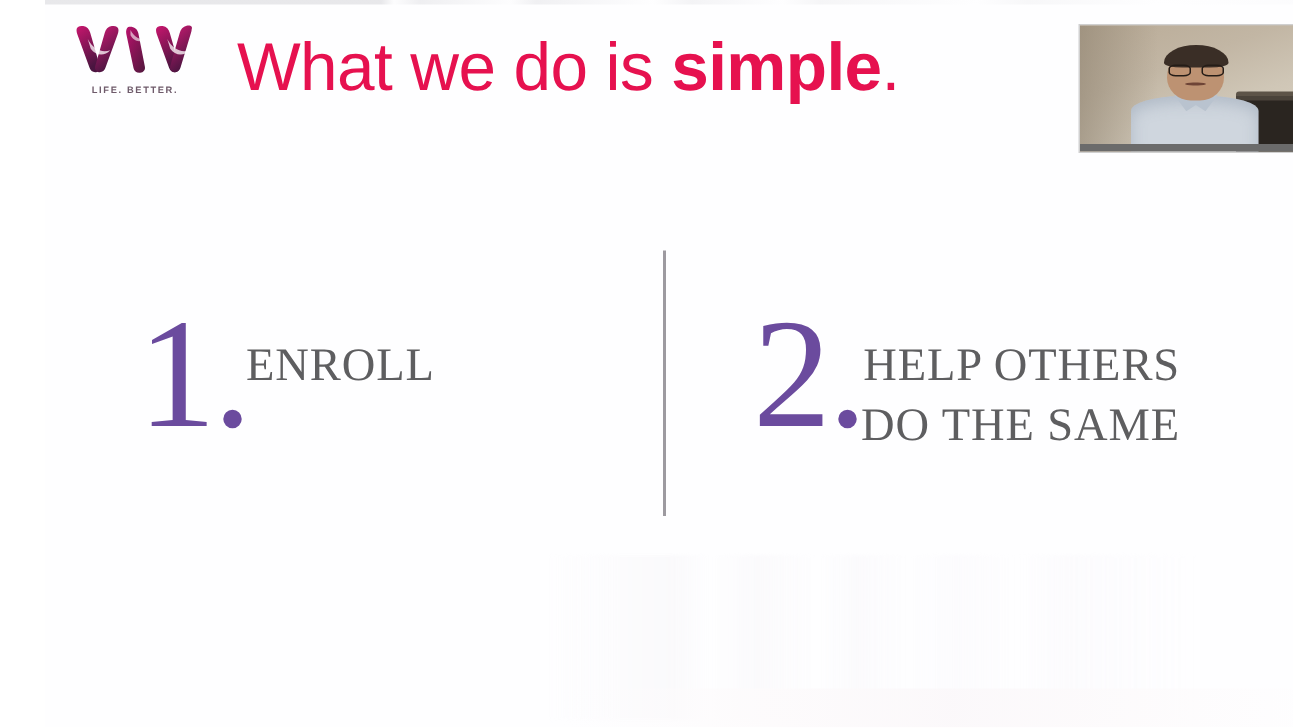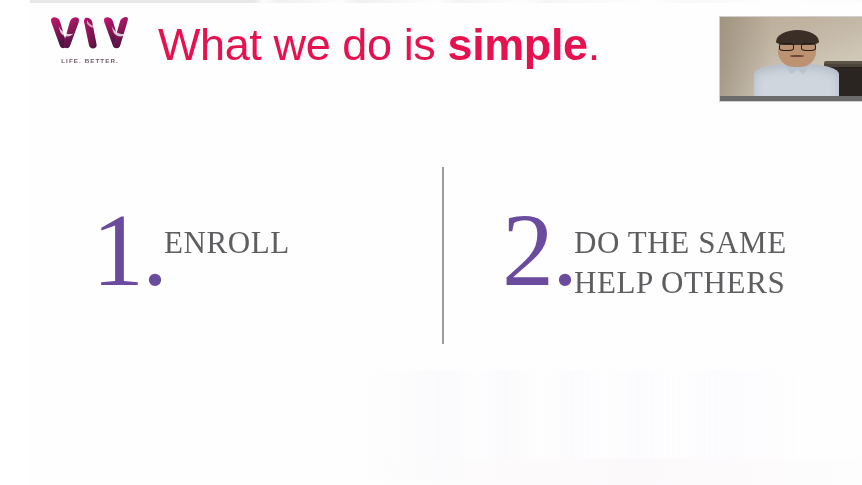"ENROLL" .step-line { text-align: none -> right }
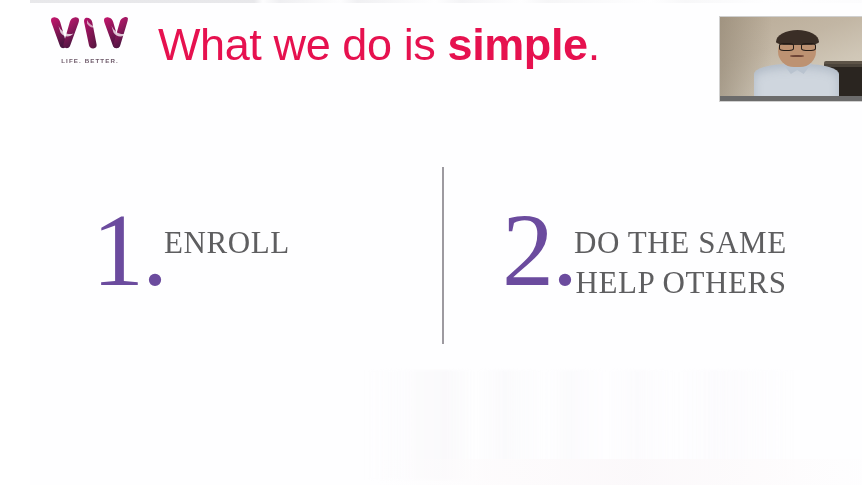"DO THE SAME" span.step-line { order: before "HELP OTHERS" -> after "HELP OTHERS" }
